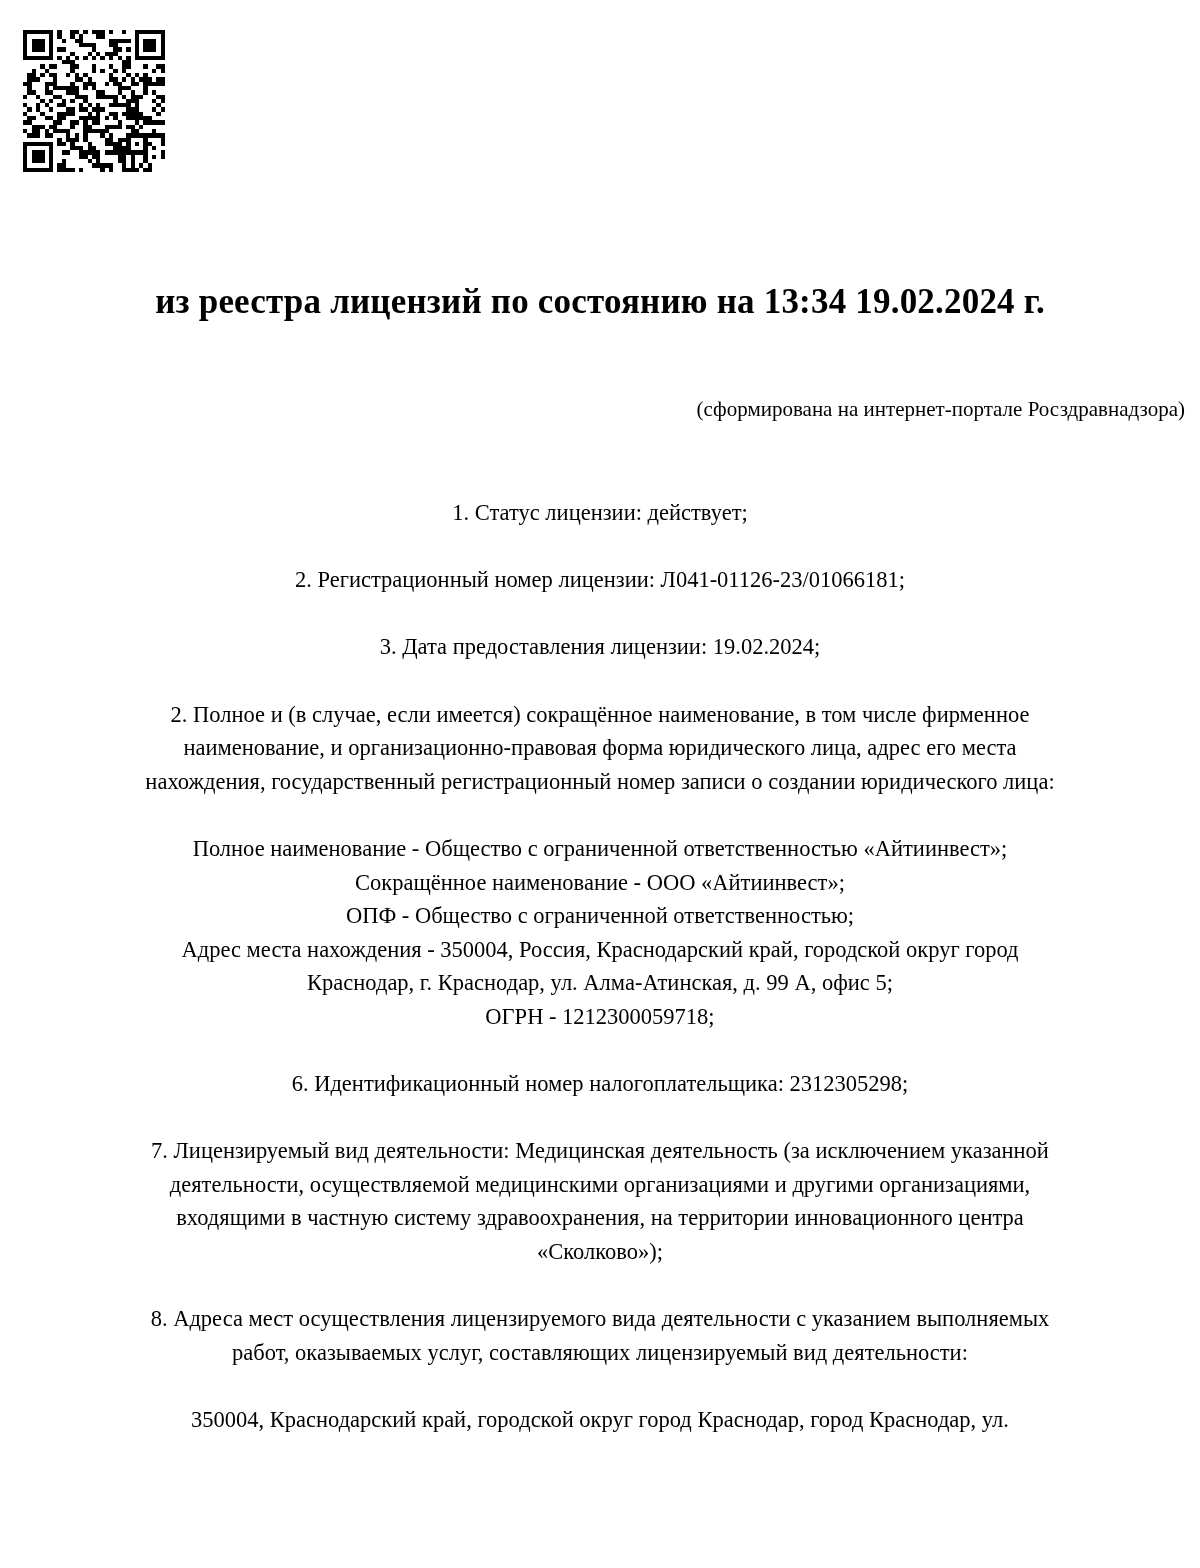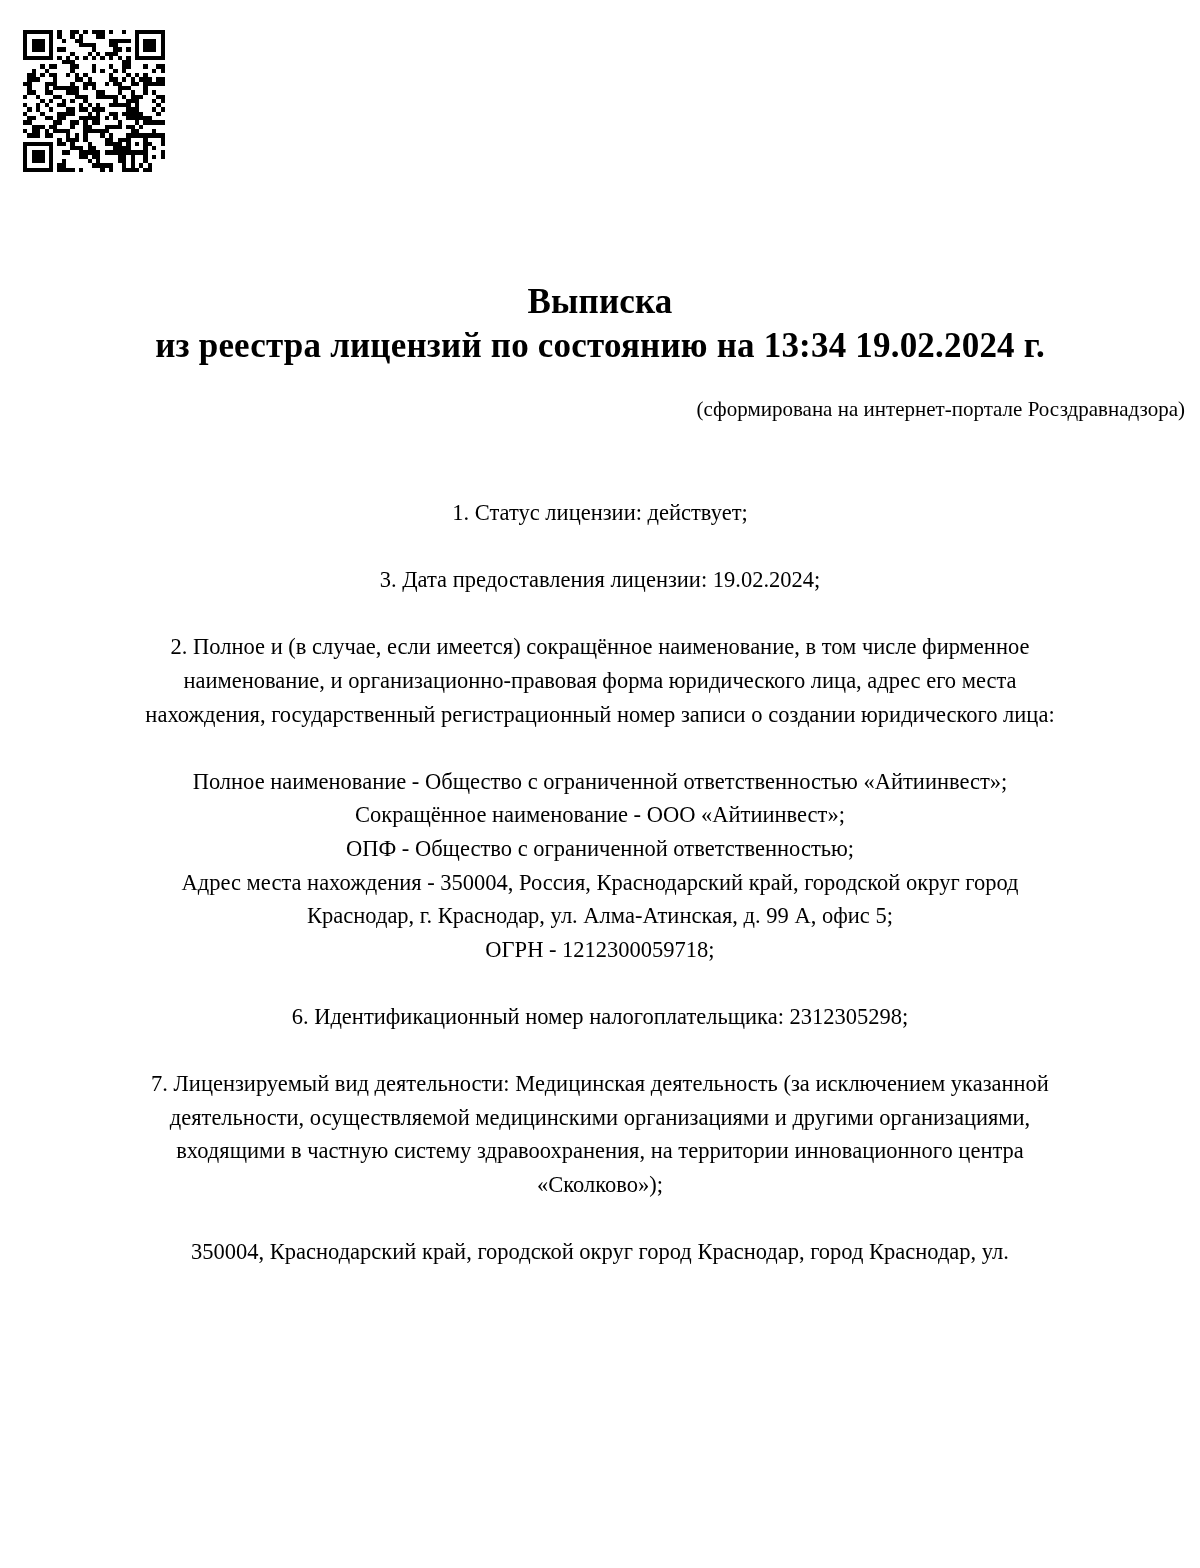"Выписка" div { html: <div>Выписка</div> -> none }
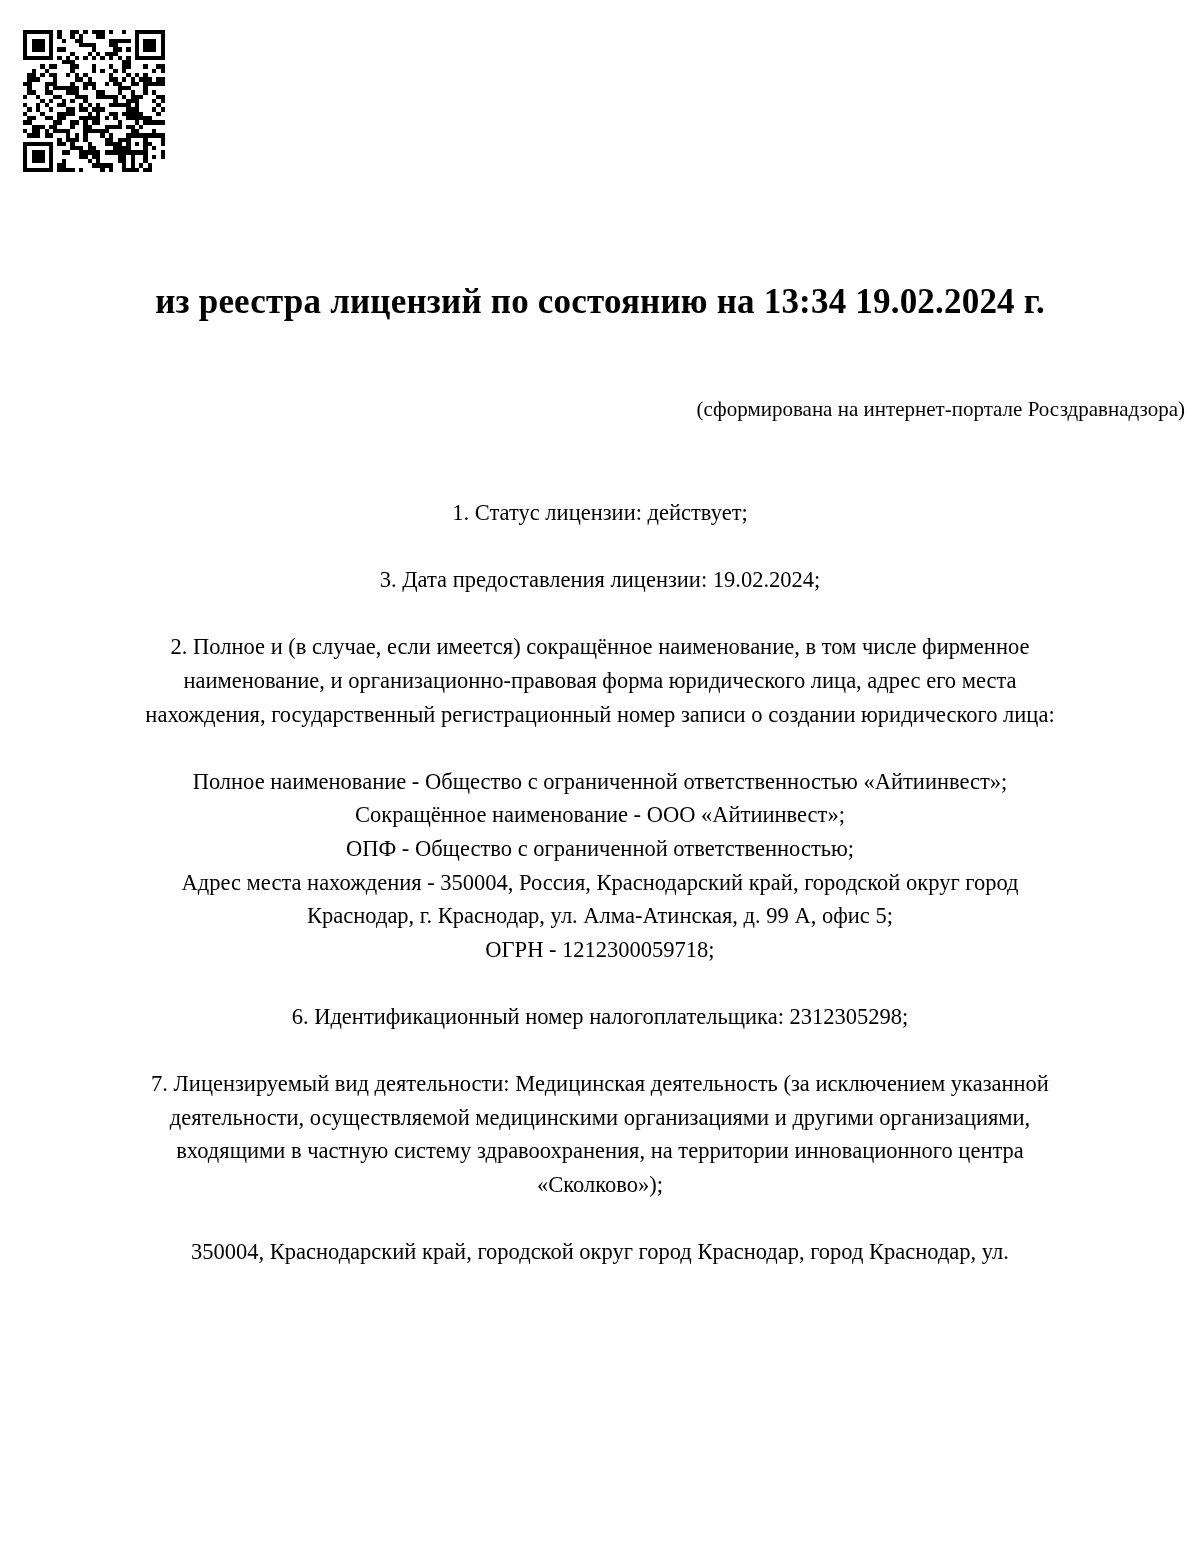"2. Регистрационный номер лицензии:" div.para { html: none -> <div>2. Регистрационный номер лицензии: Л041-01126-23/01066181;</div> }
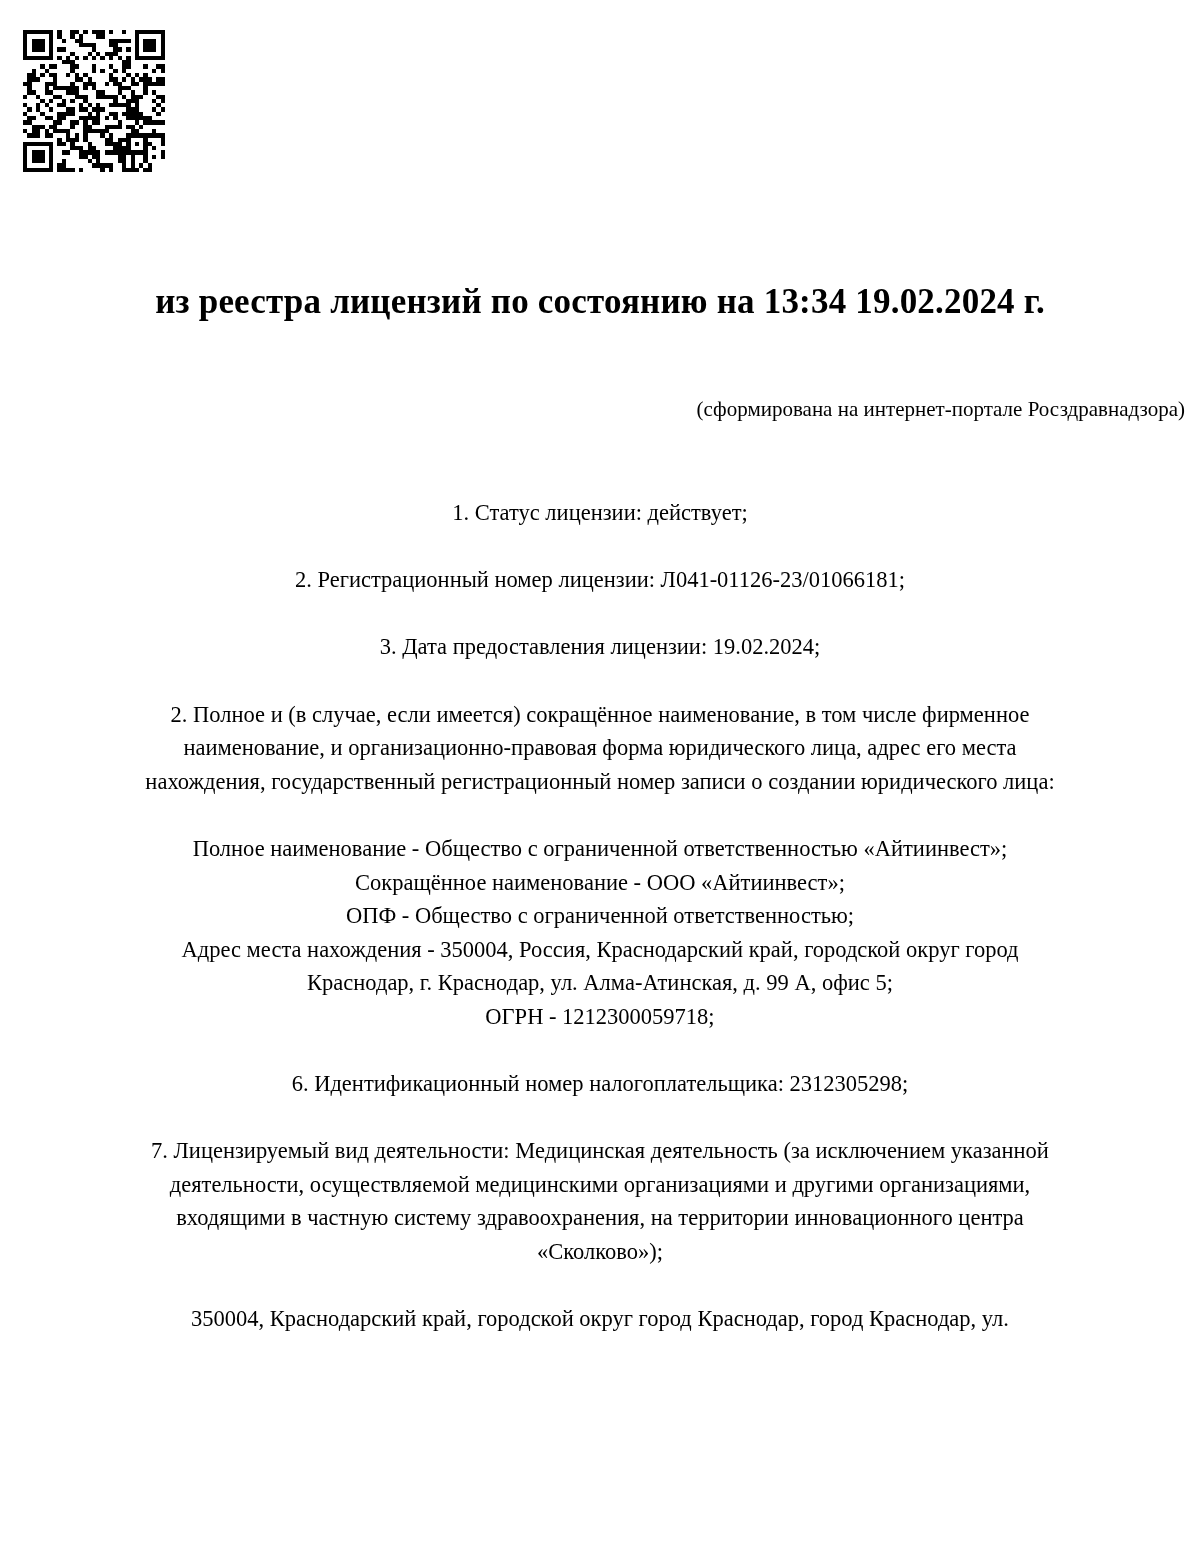"8. Адреса мест осуществления" div.para { html: none -> <div>8. Адреса мест осуществления лицензируемого вида деятельности с указанием выполняемых работ, оказываемых услуг, составляющих лицензируемый вид деятельности:</div> }
